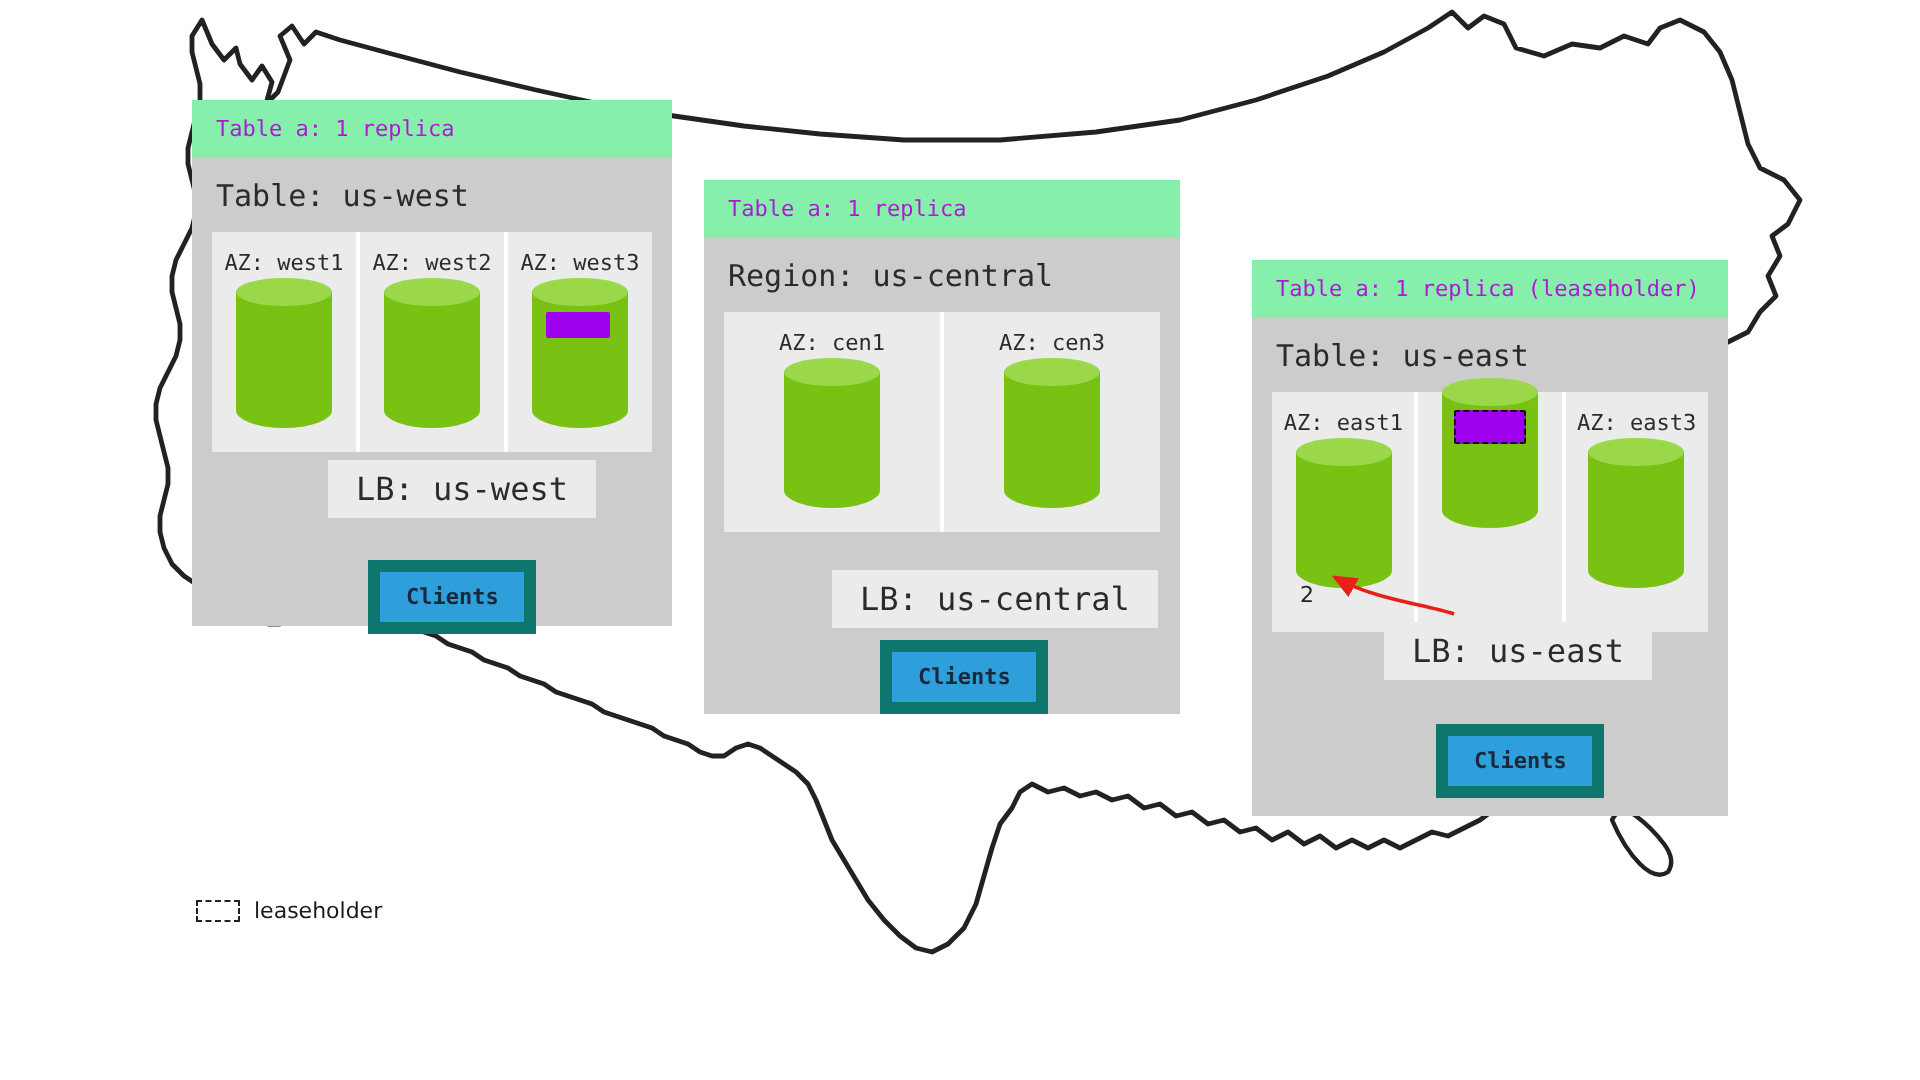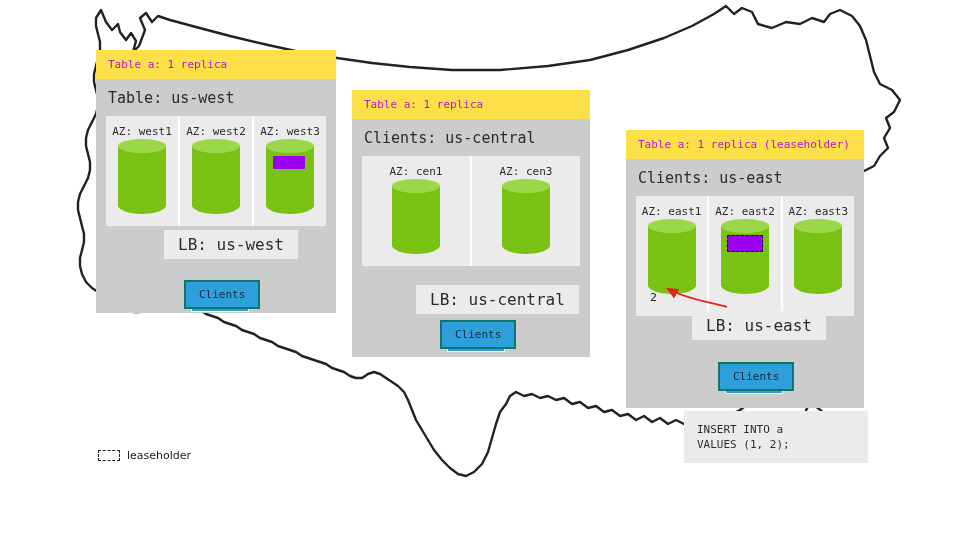"Table a: 1 replica" .tbl-strip { background: #fde047 -> #86efac }
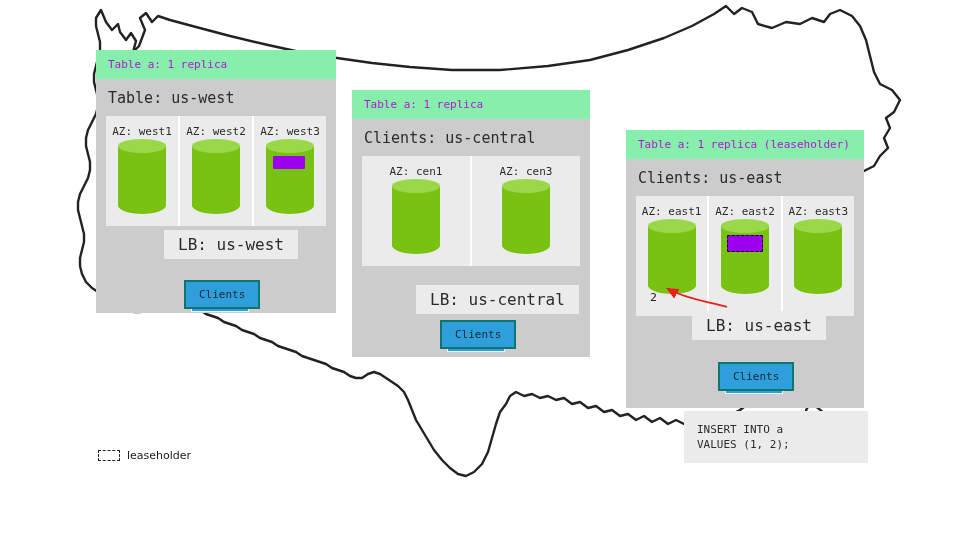"Clients: us-central" div.region-title { text: Clients -> Region }
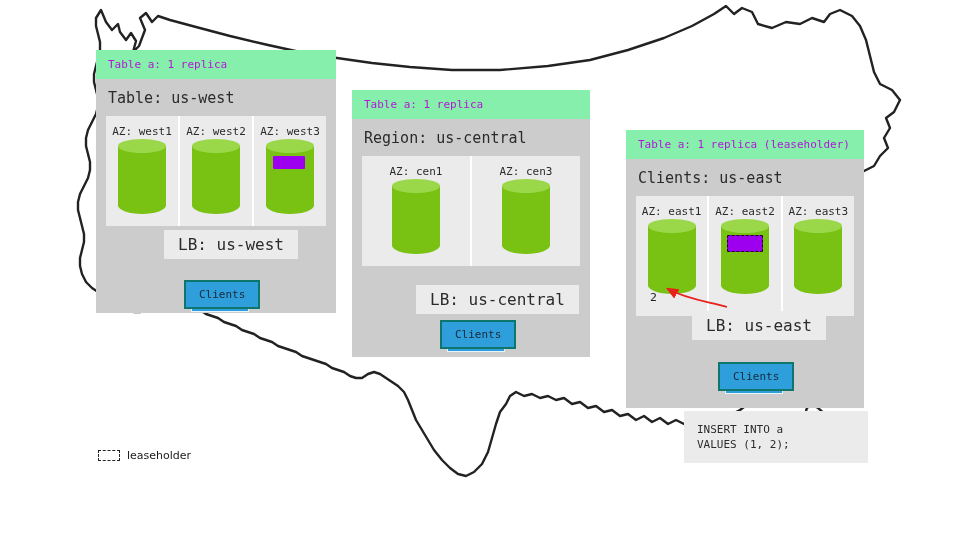"Clients: us-east" div.region-title { text: Clients -> Table }
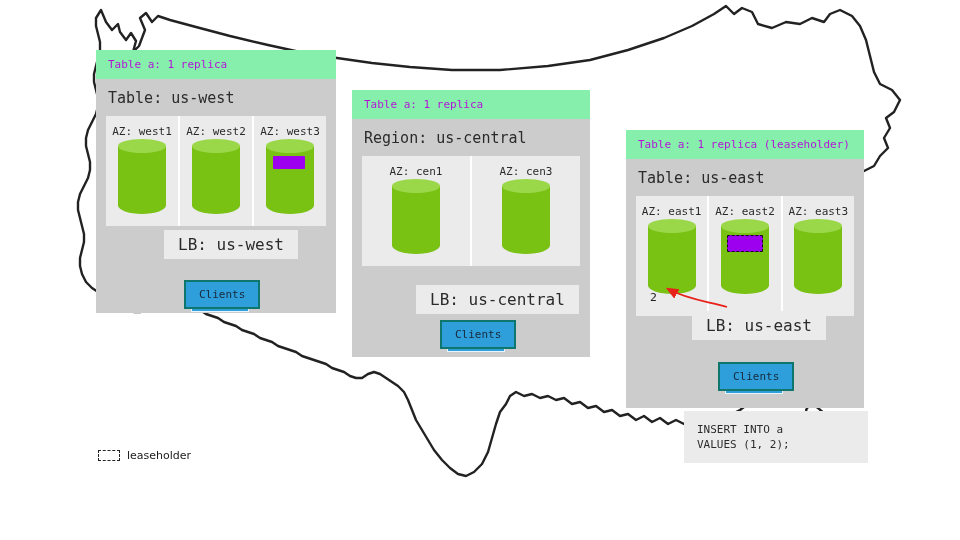"AZ: east2" div.az-label { html: <div>AZ: east2</div> -> none }
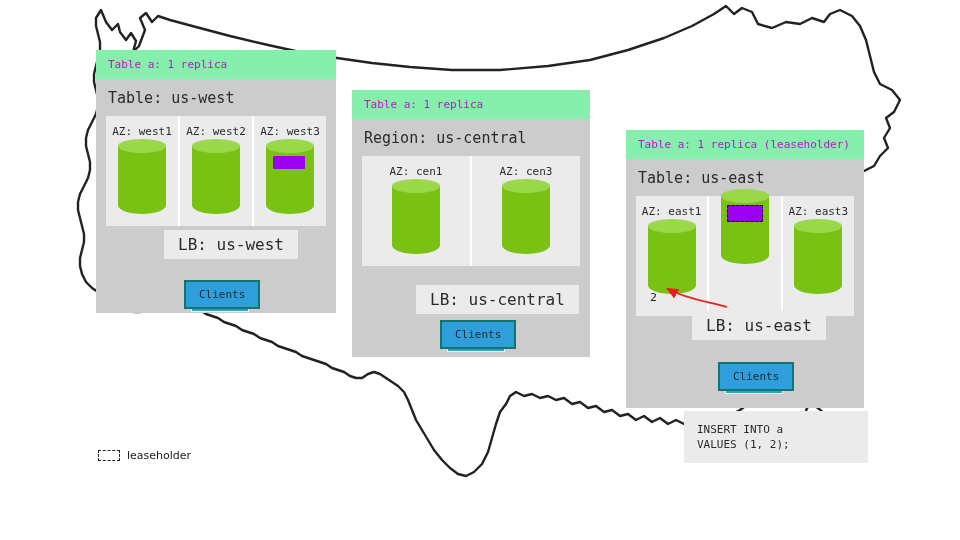"Clients" .clients .card.front { border: 2px solid #0f766e -> 6px solid #0f766e; font-weight: none -> bold }
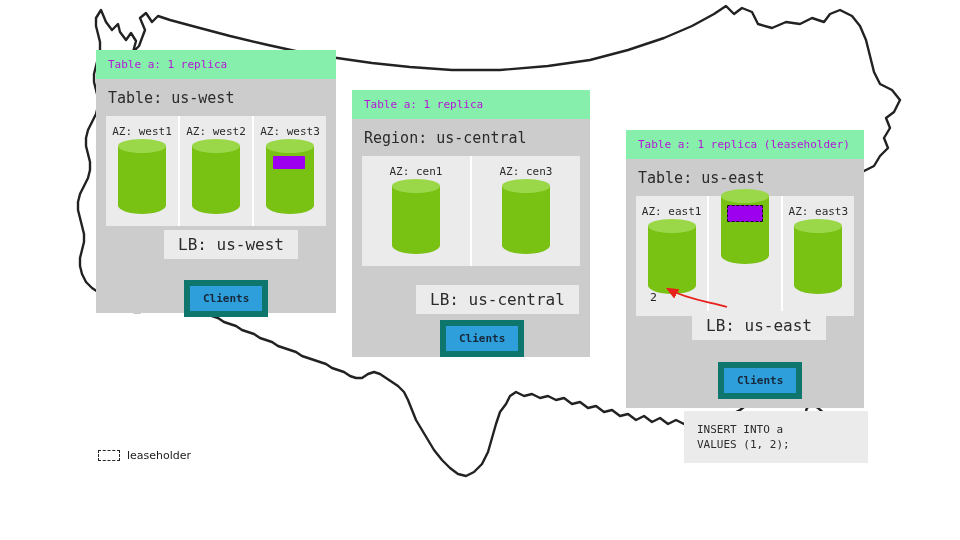"INSERT INTO a" div.sqlbox { html: <div>INSERT INTO a VALUES (1, 2);</div> -> none }
